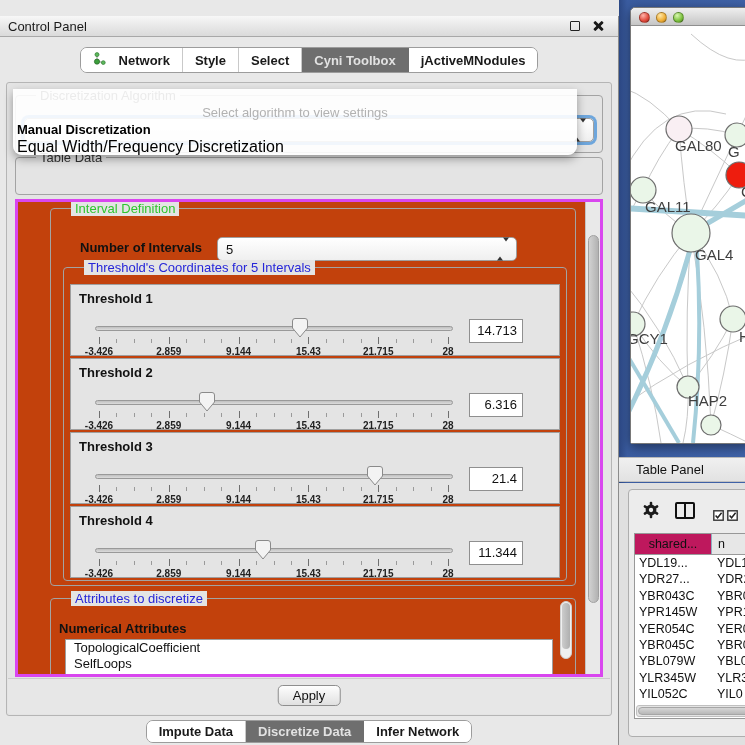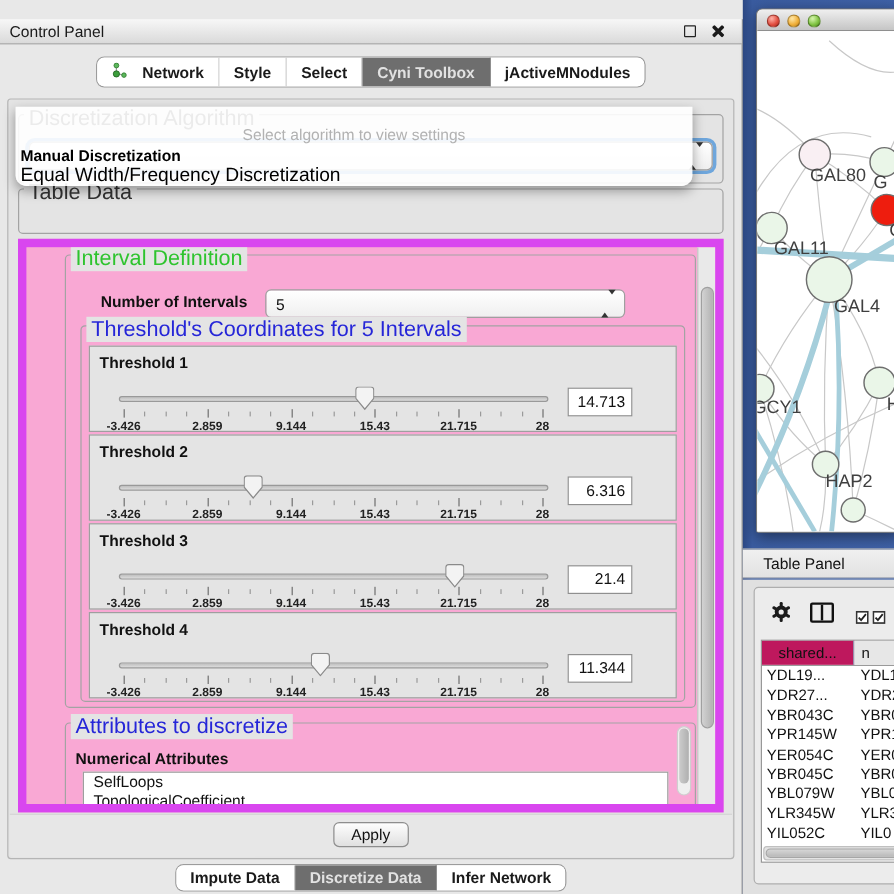"Table Data" .group-label { font-size: 18px -> 13px; left: 4px -> 20px }
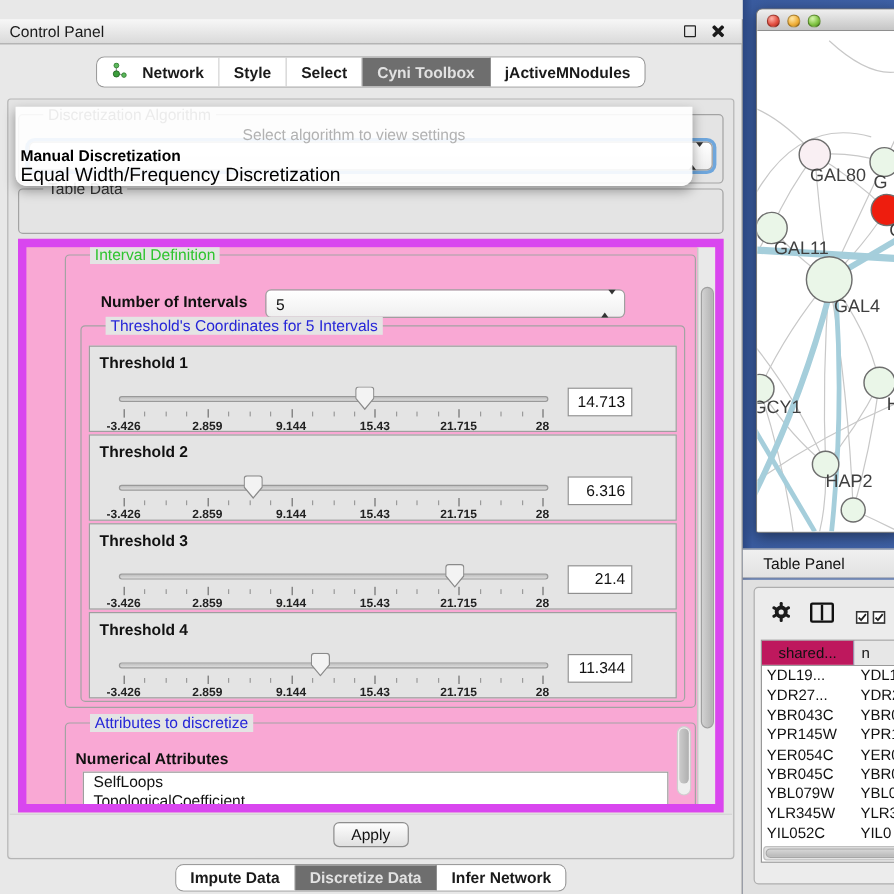"Interval Definition" .main-area { background: #f9a8d4 -> #c2410c; border: 7px solid #d946ef -> 3px solid #d946ef }
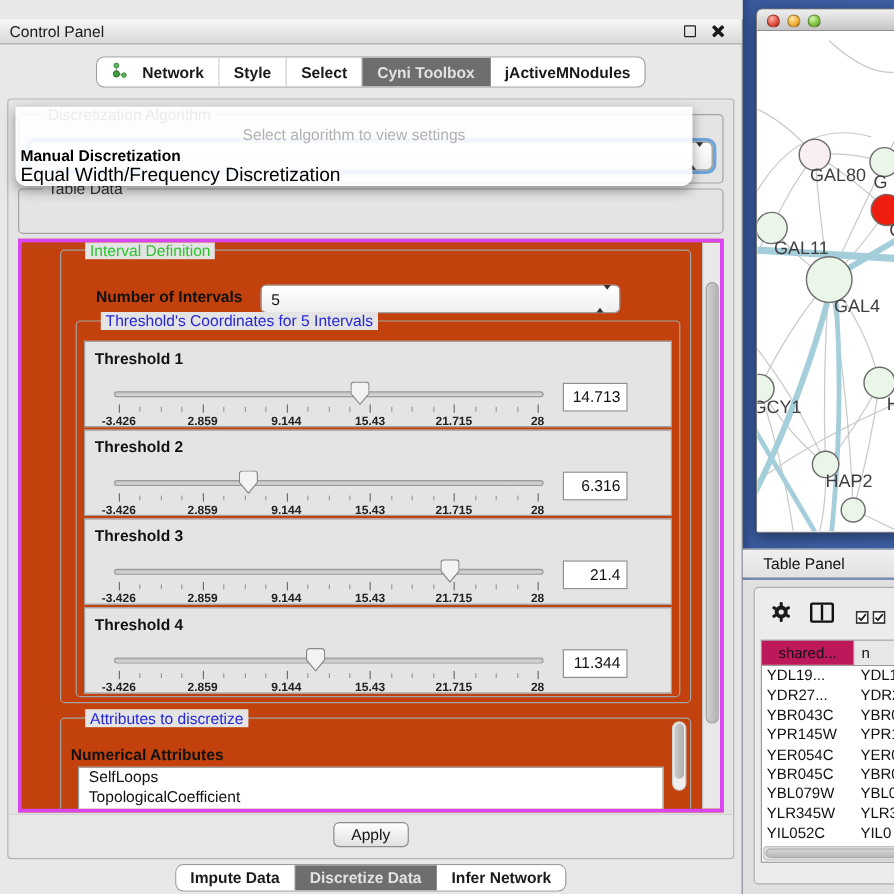"SelfLoops" div.attr-item { order: before "TopologicalCoefficient" -> after "TopologicalCoefficient" }
